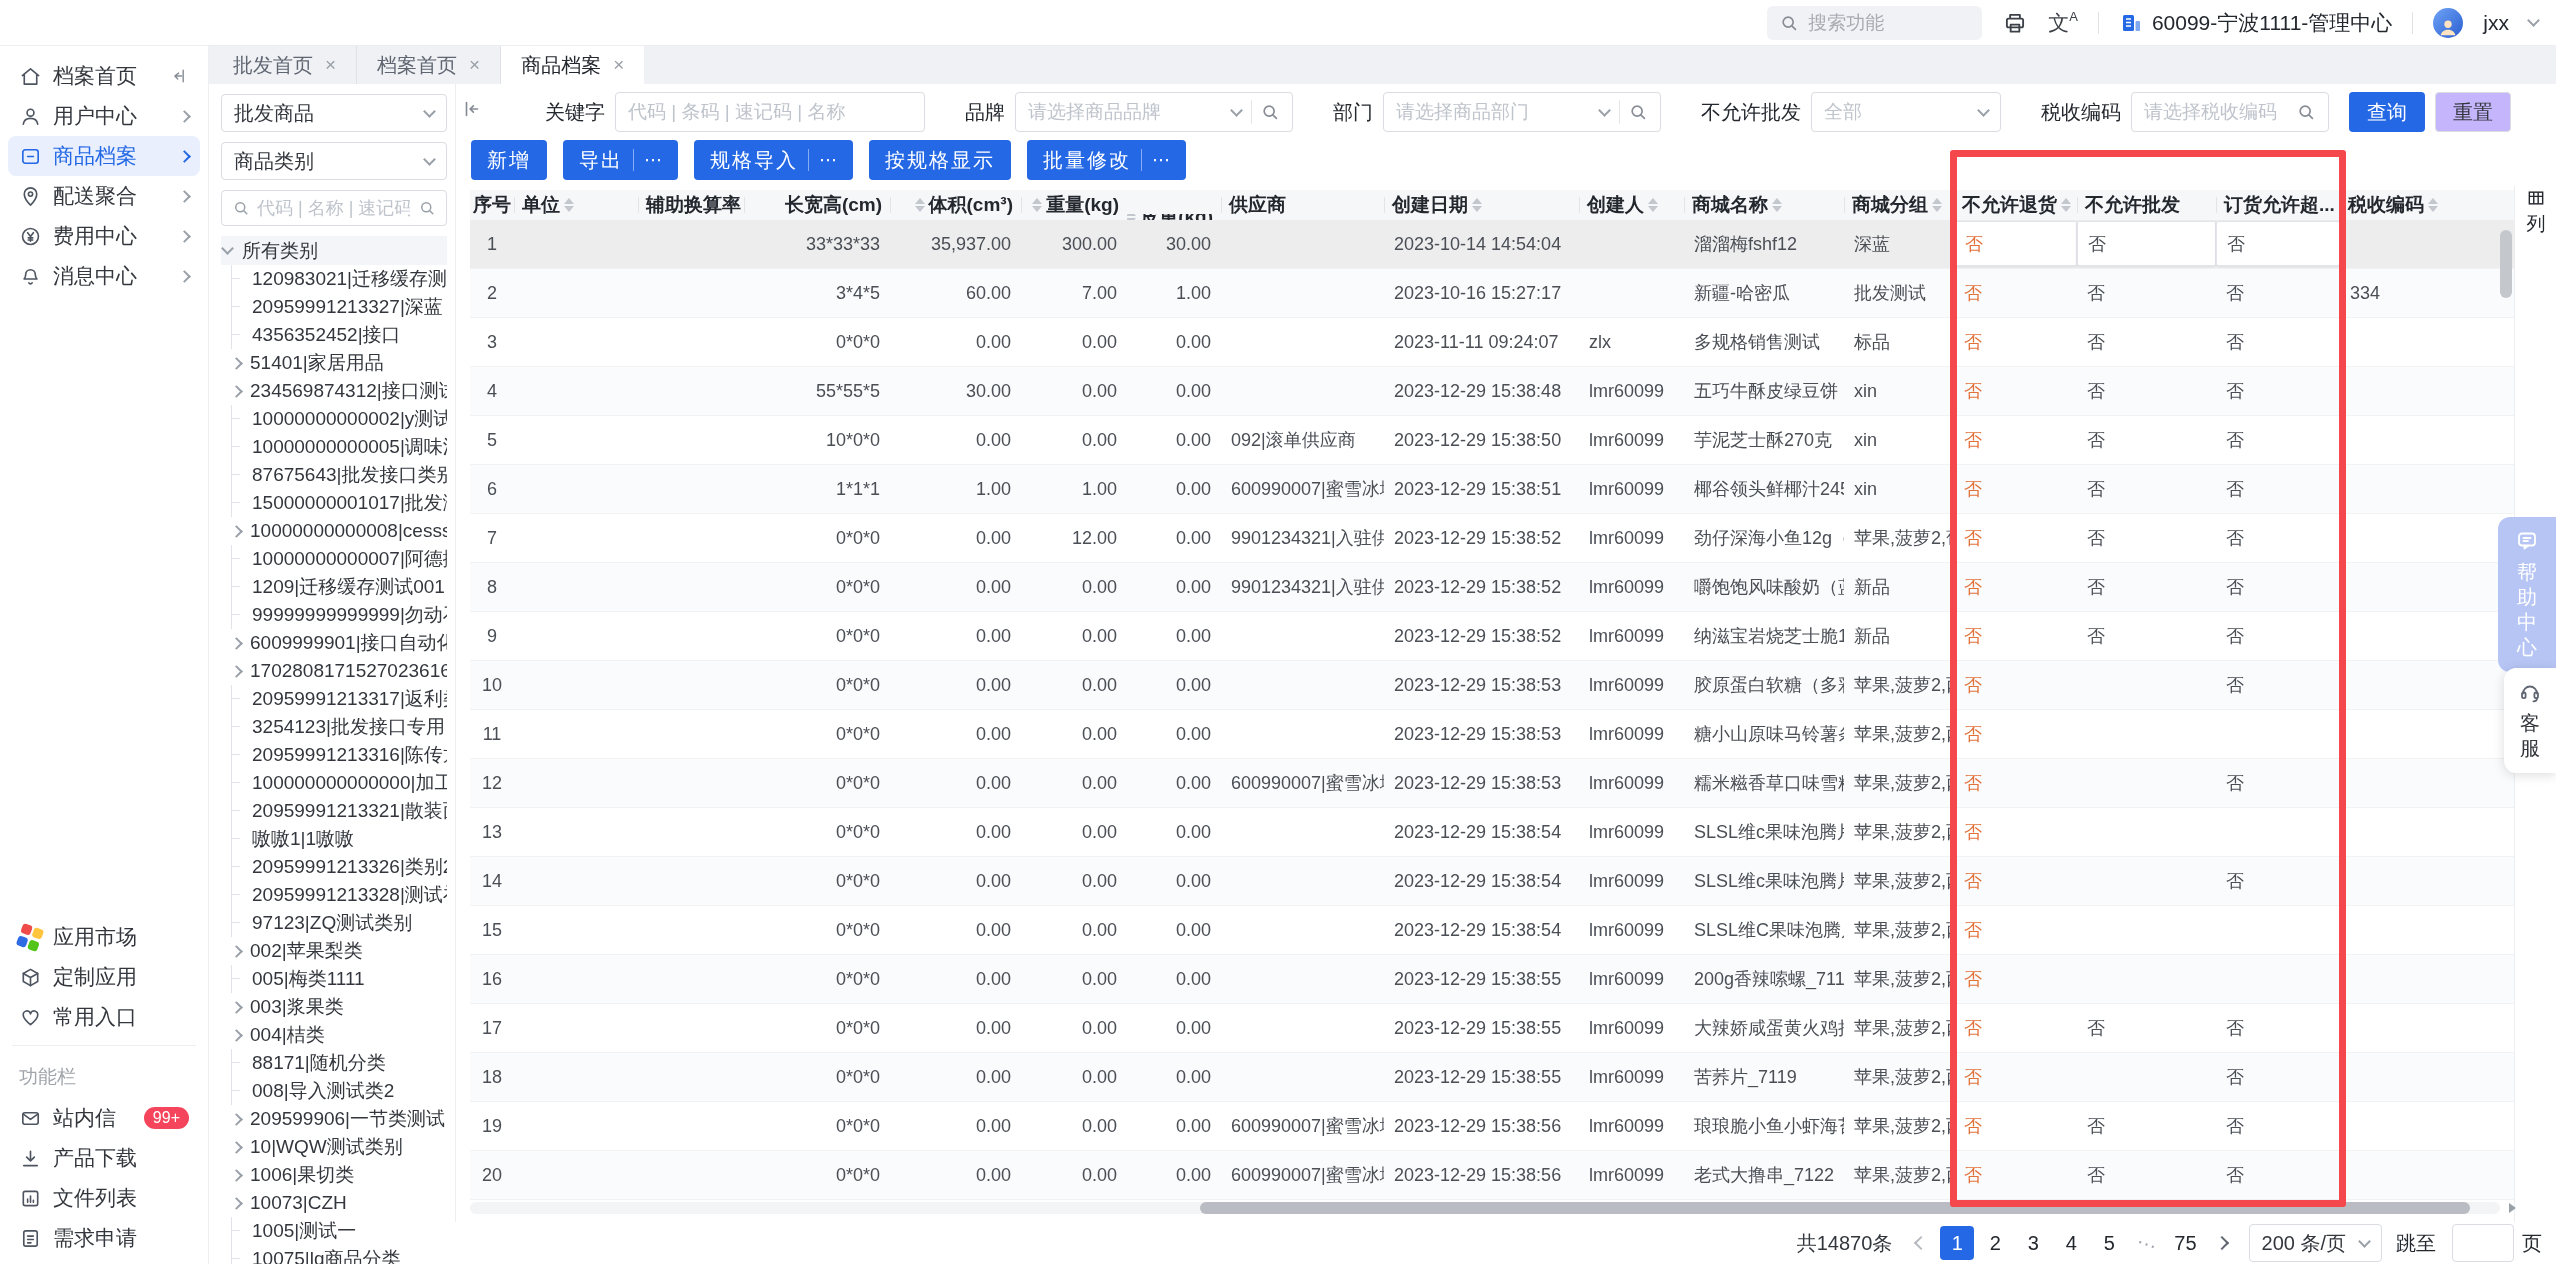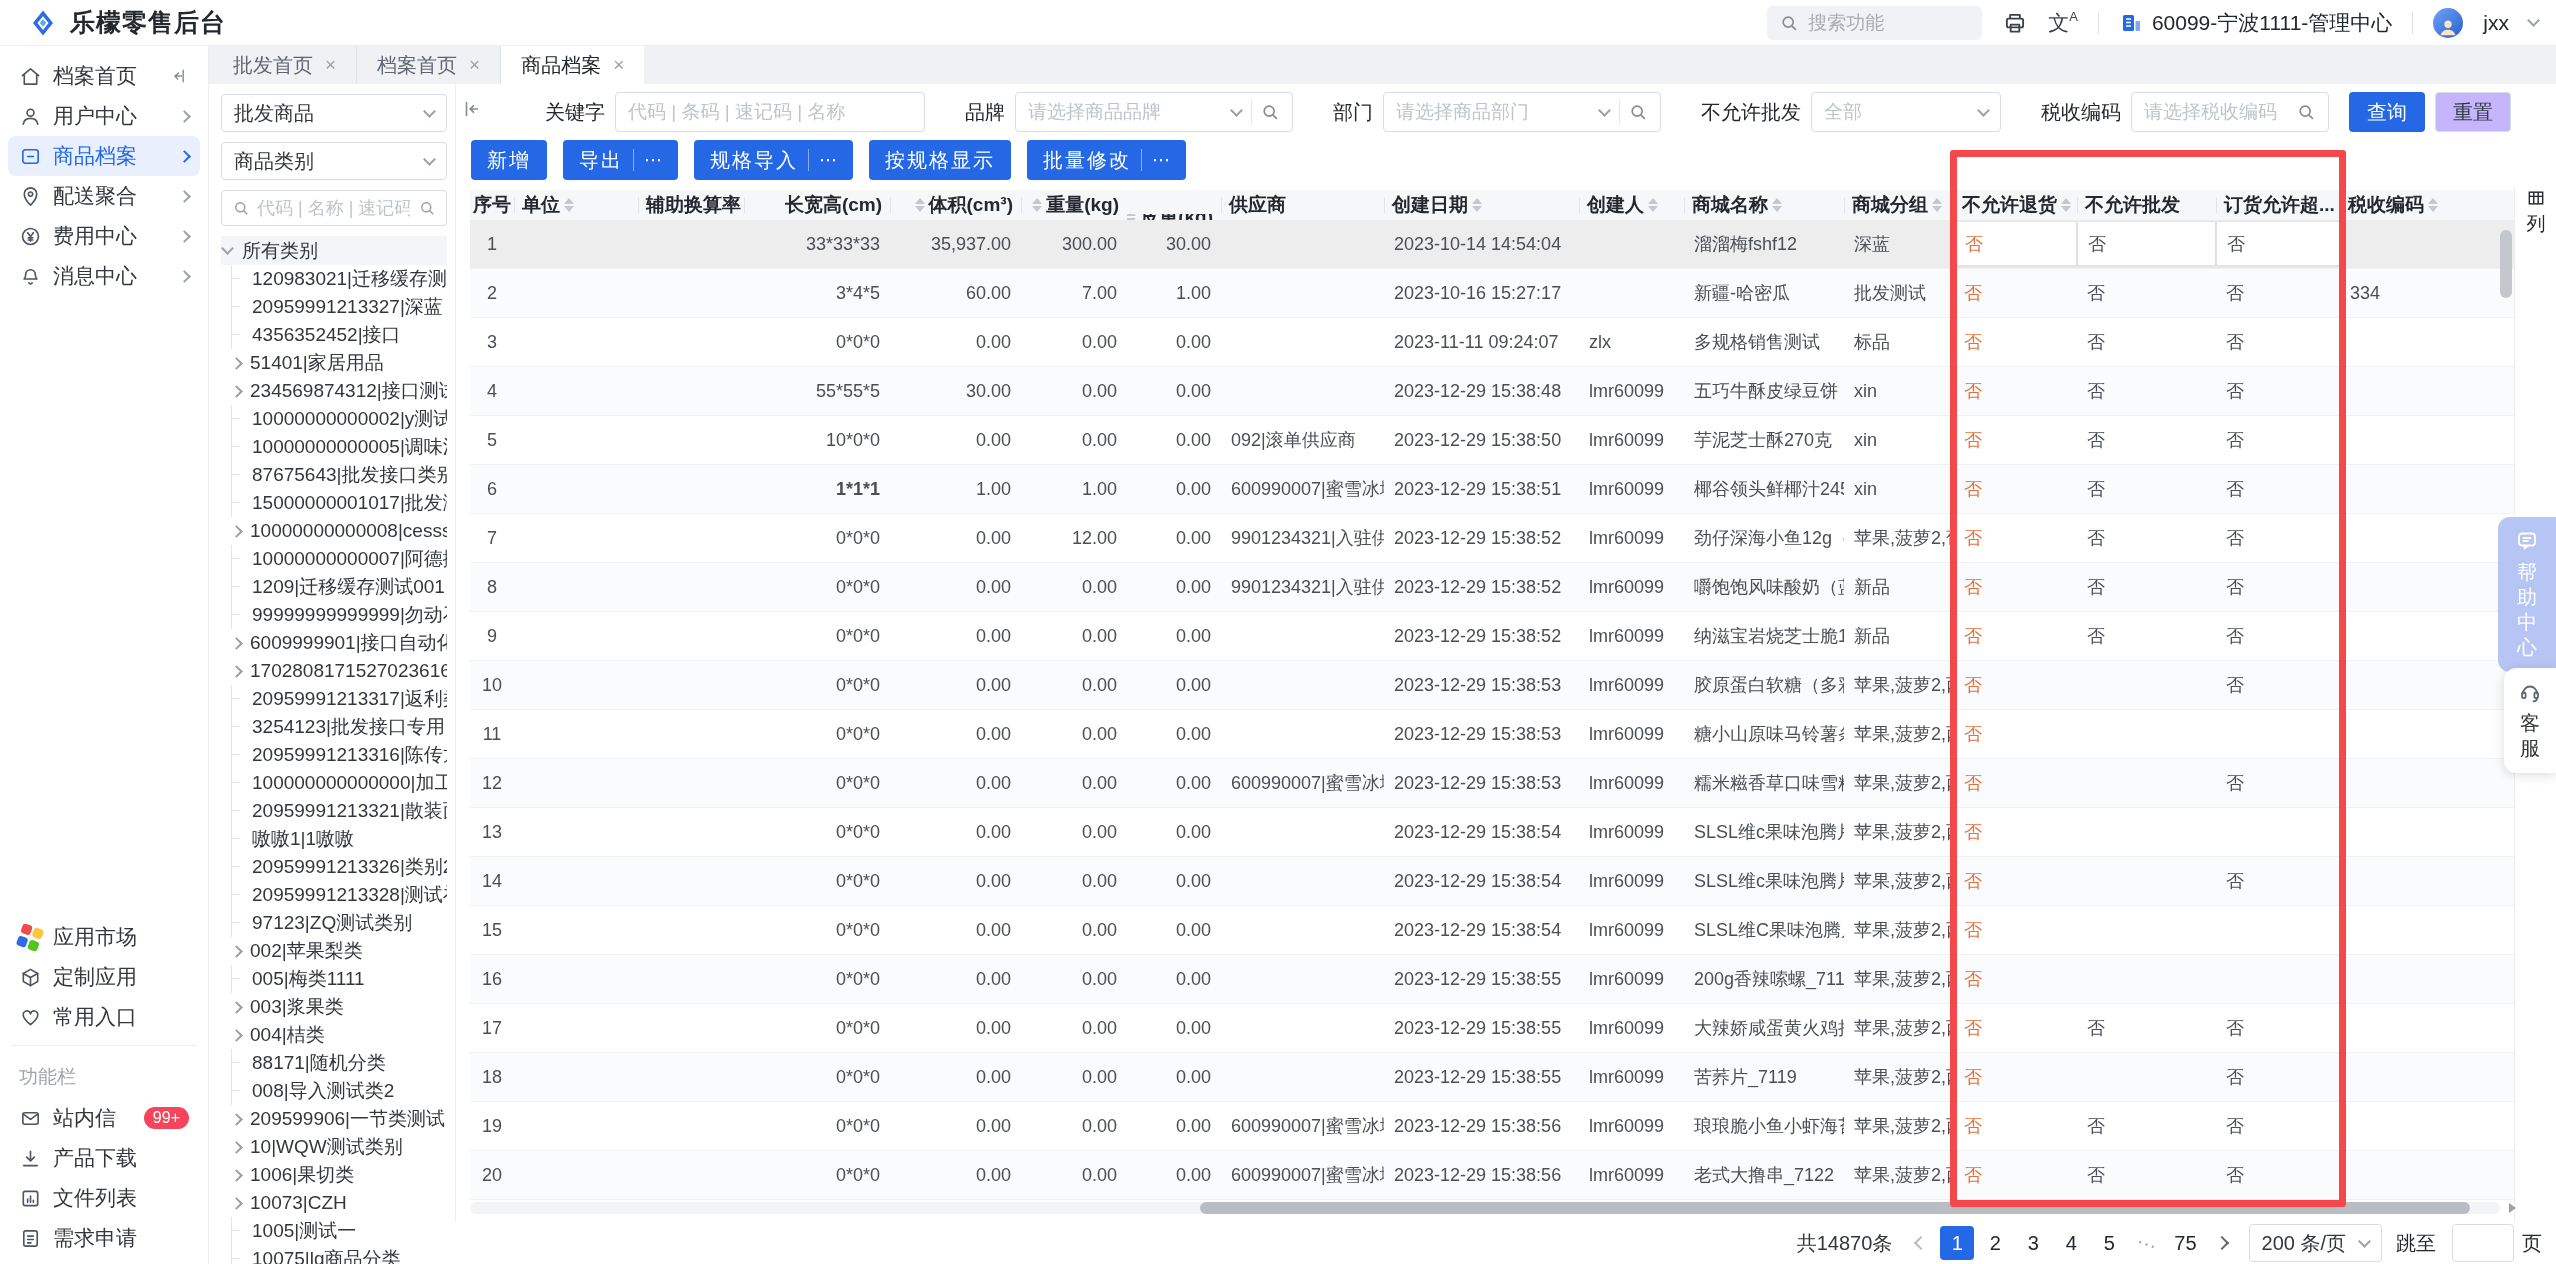"乐檬零售后台" div { html: <div> <span> <svg> <path></path> <path></path> <path></path> </svg> </span> <span>乐檬零售后台</span> </div> -> none }
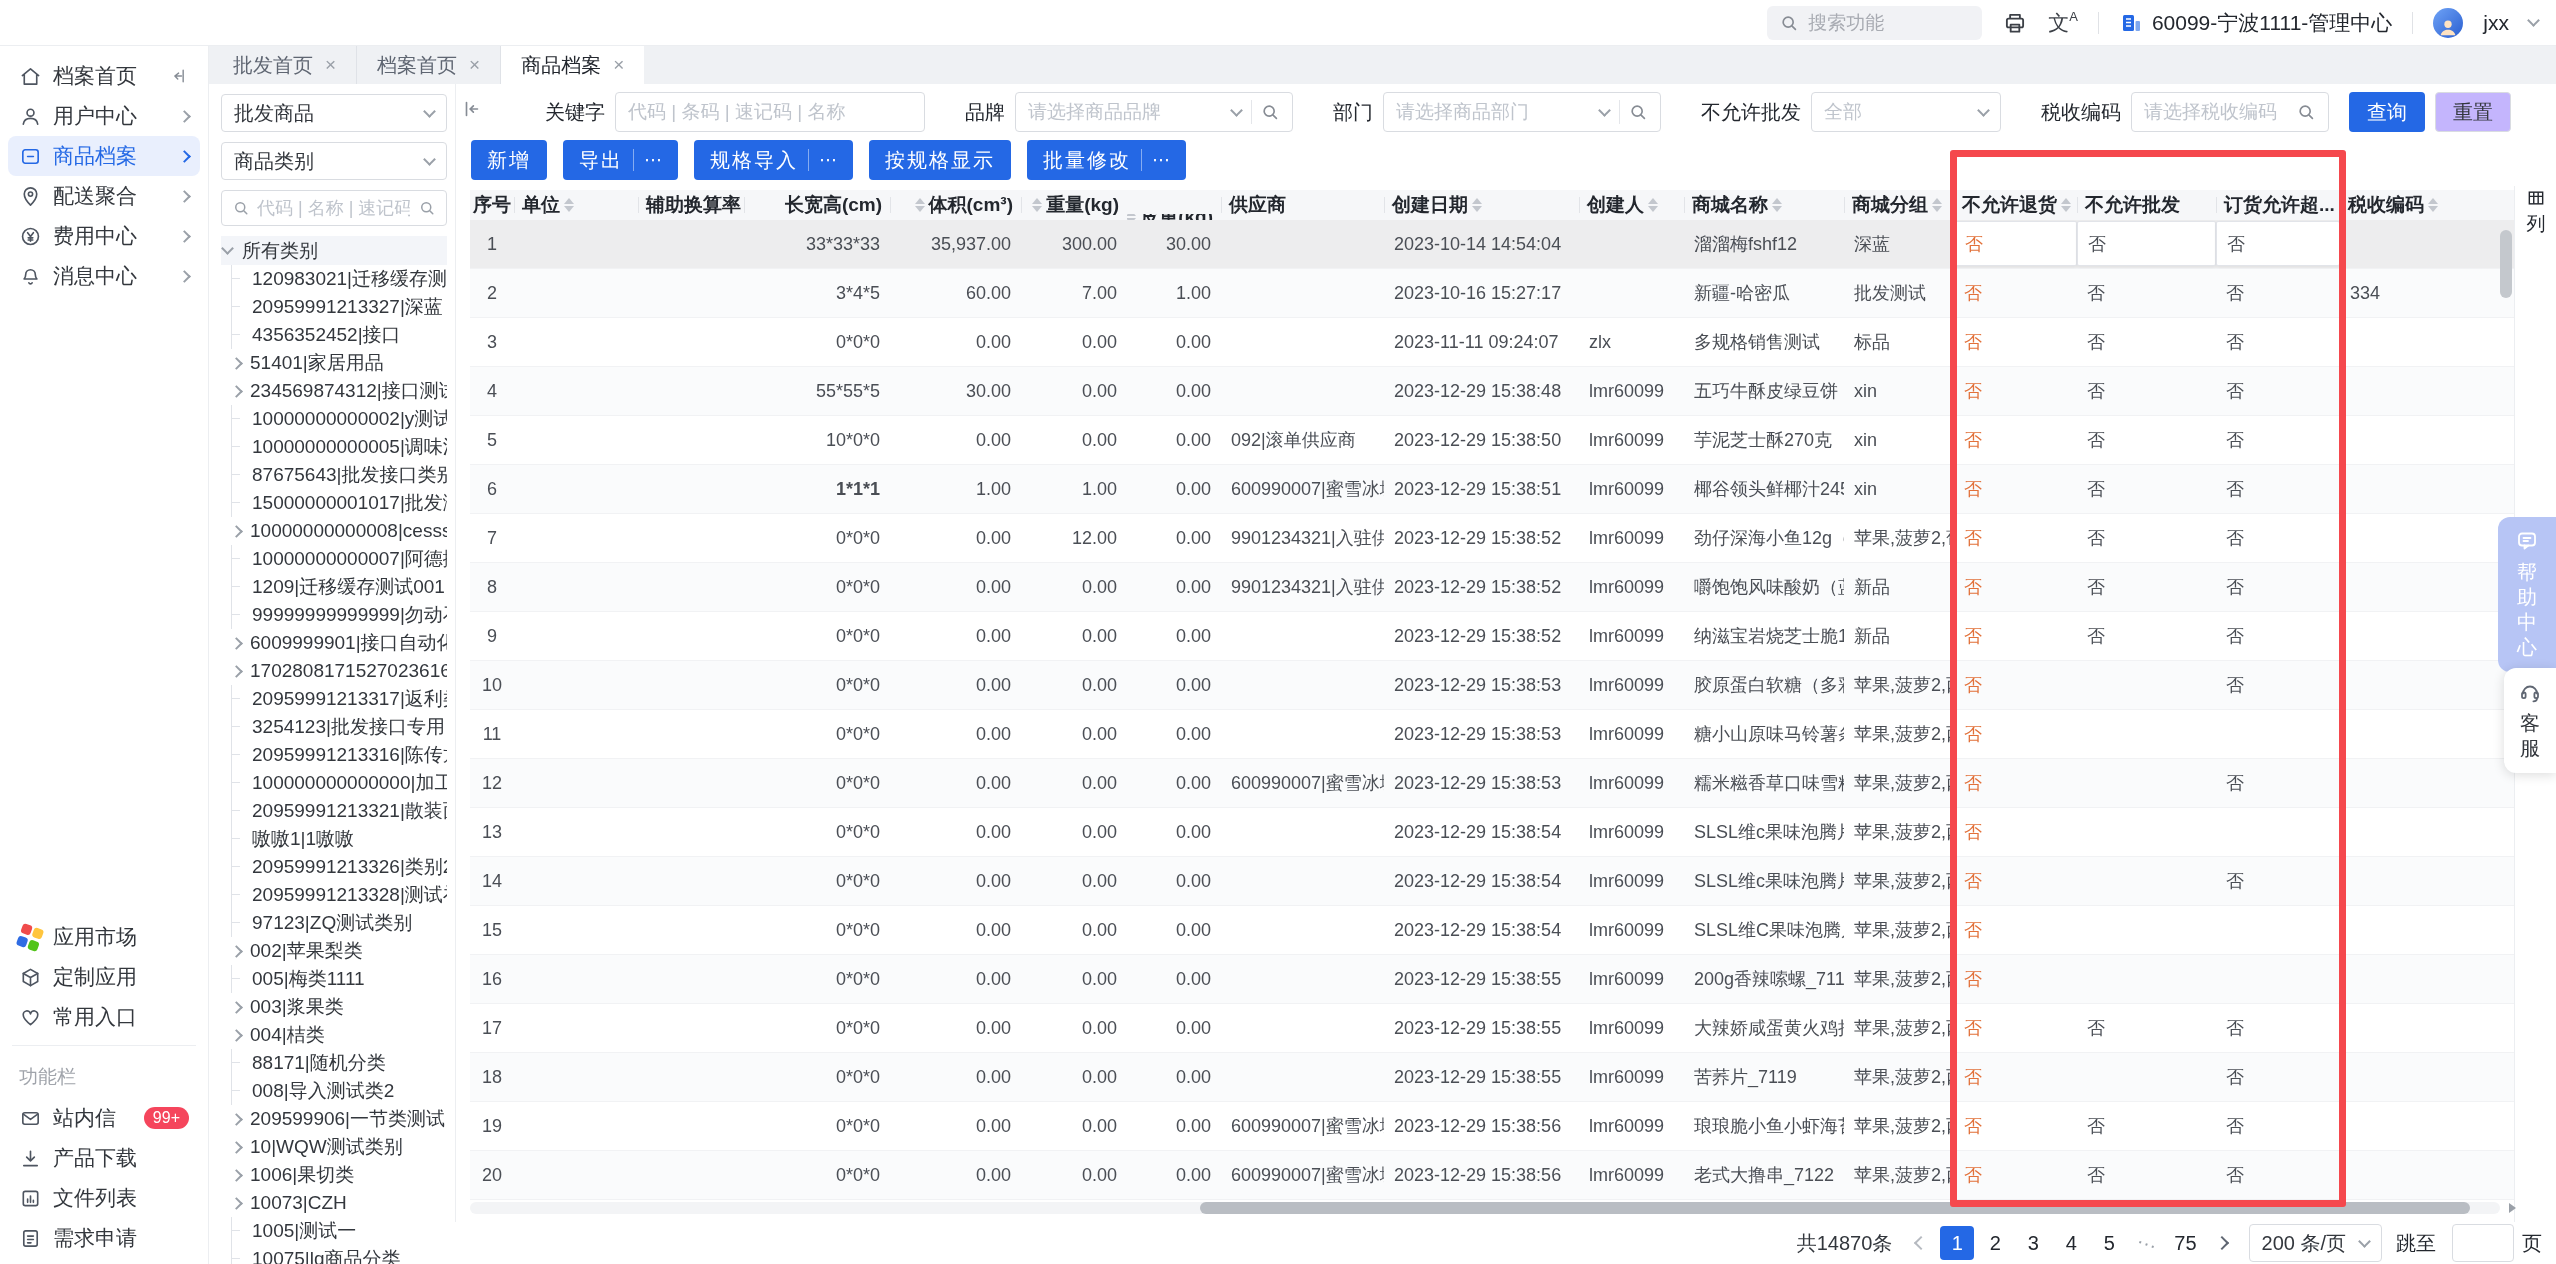"1*1*1" div.cell { font-weight: bold -> none }
